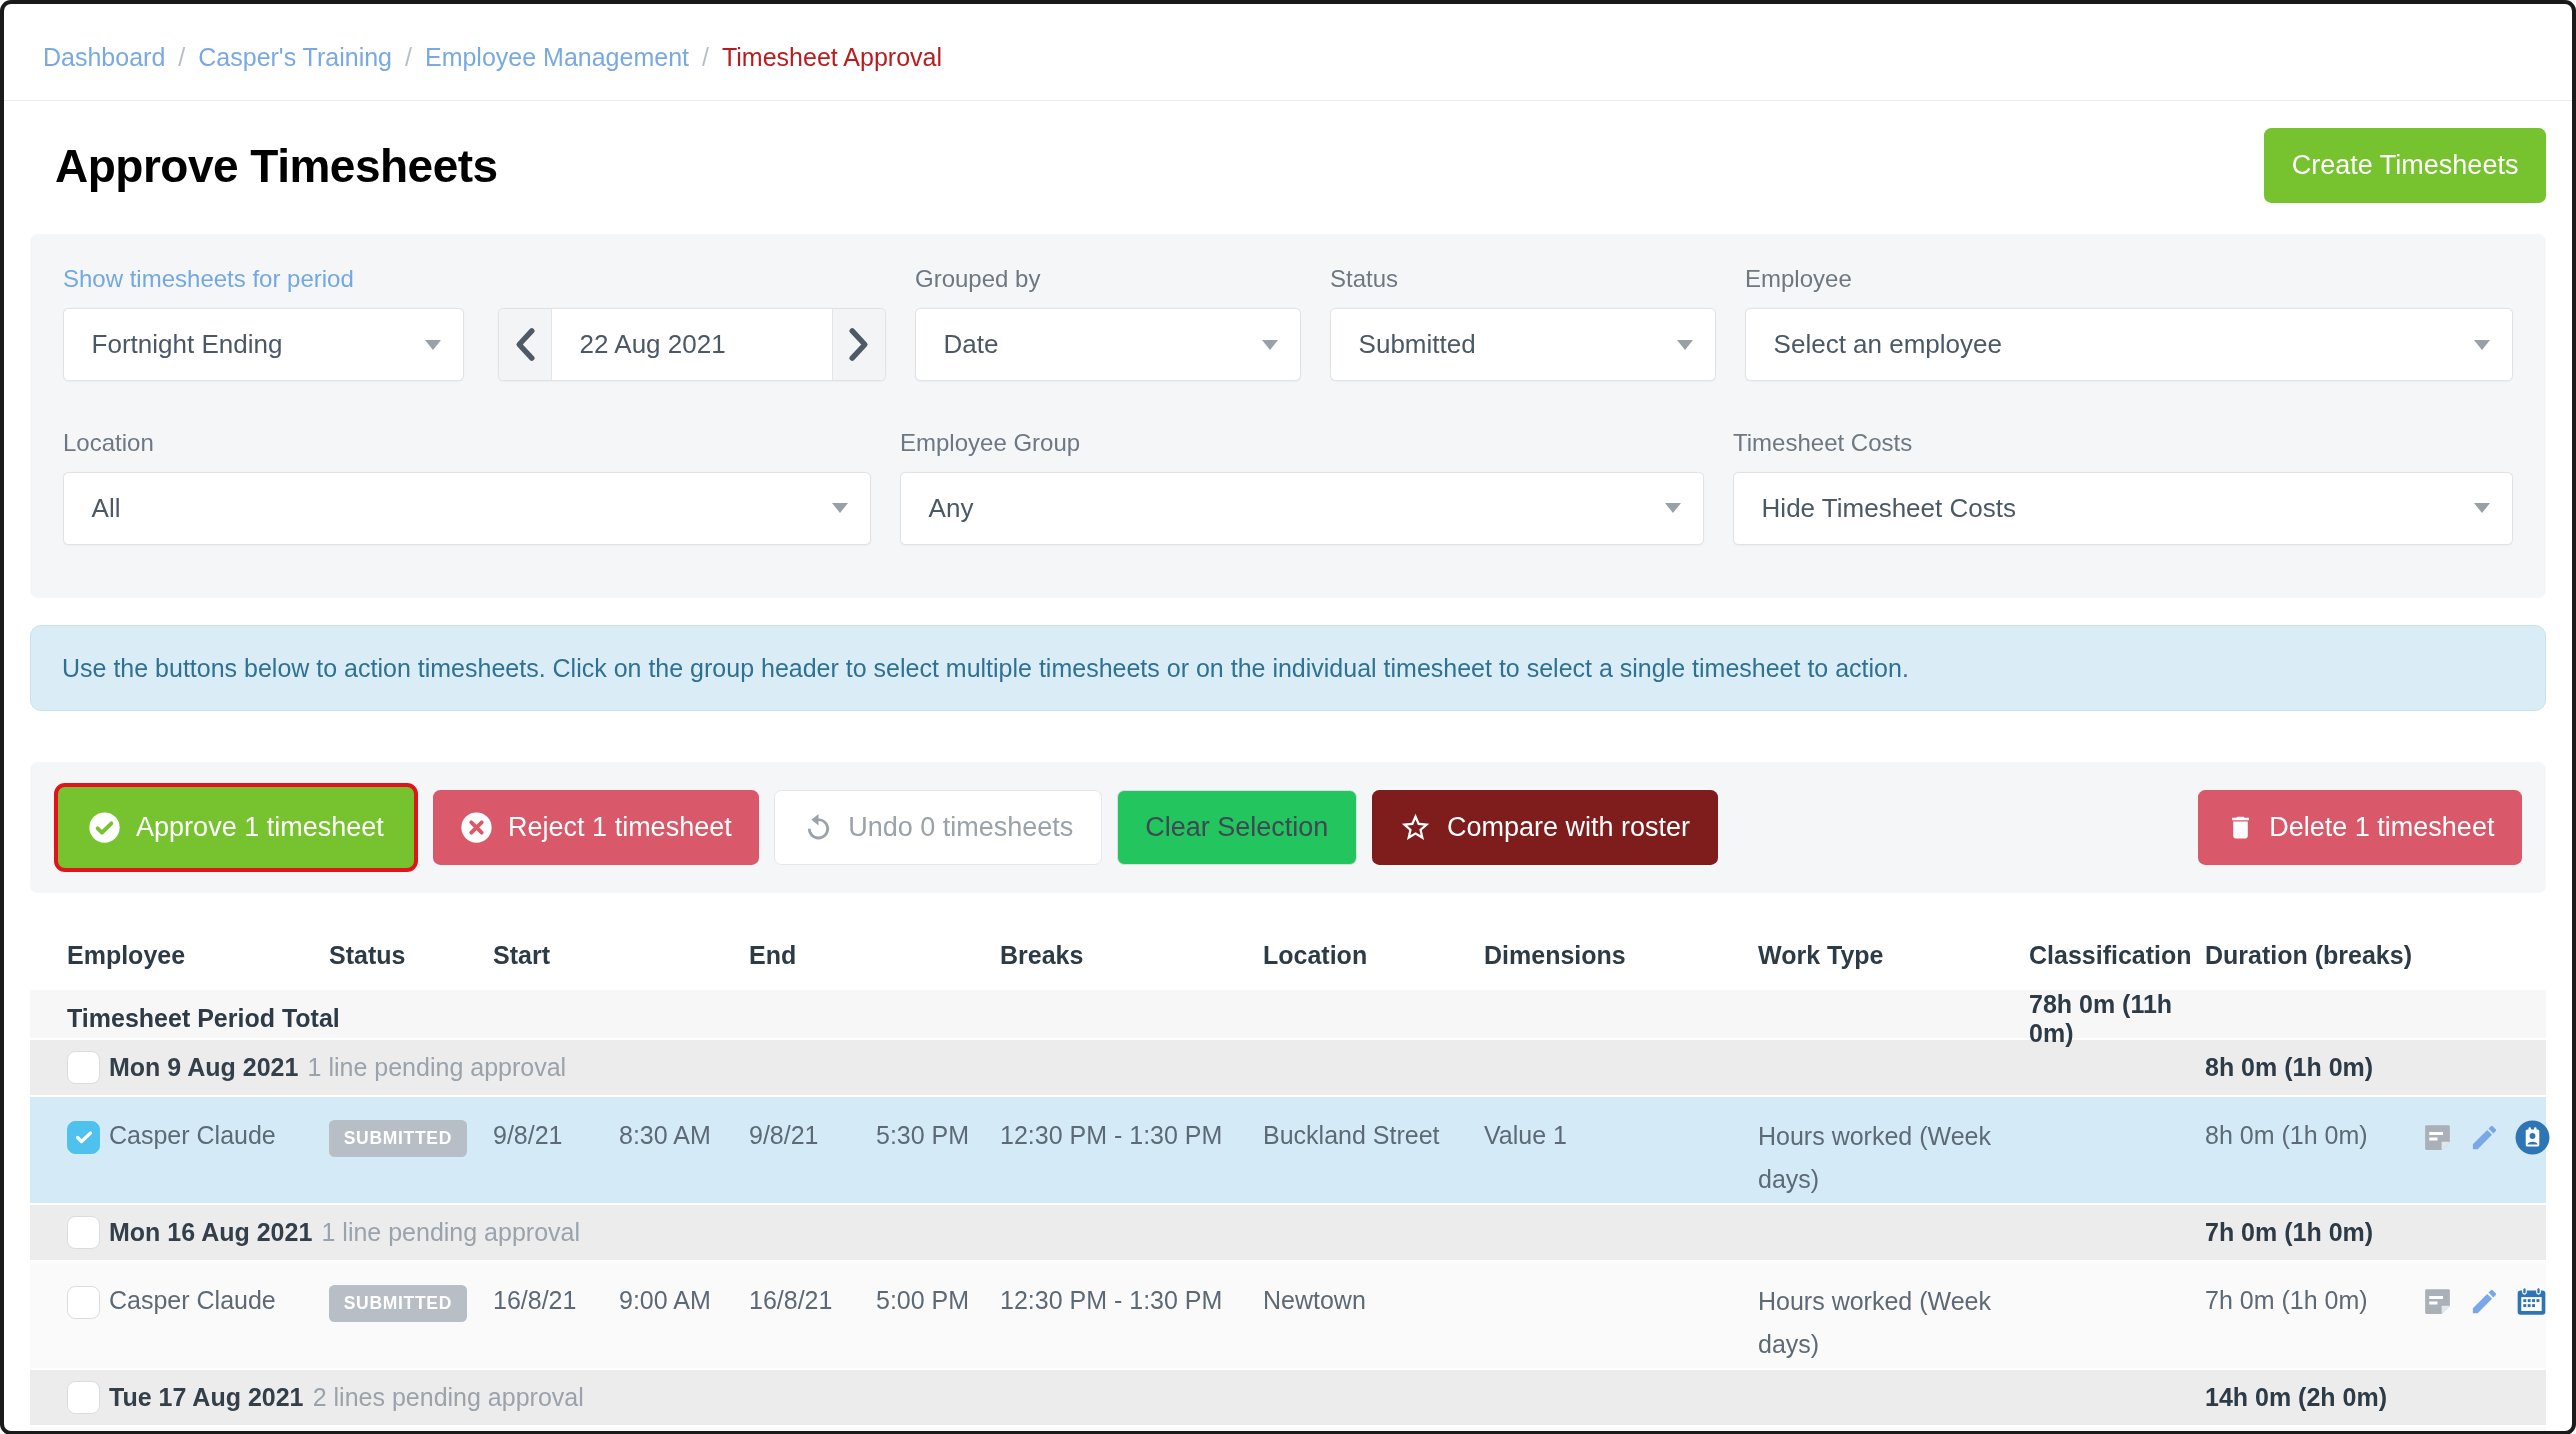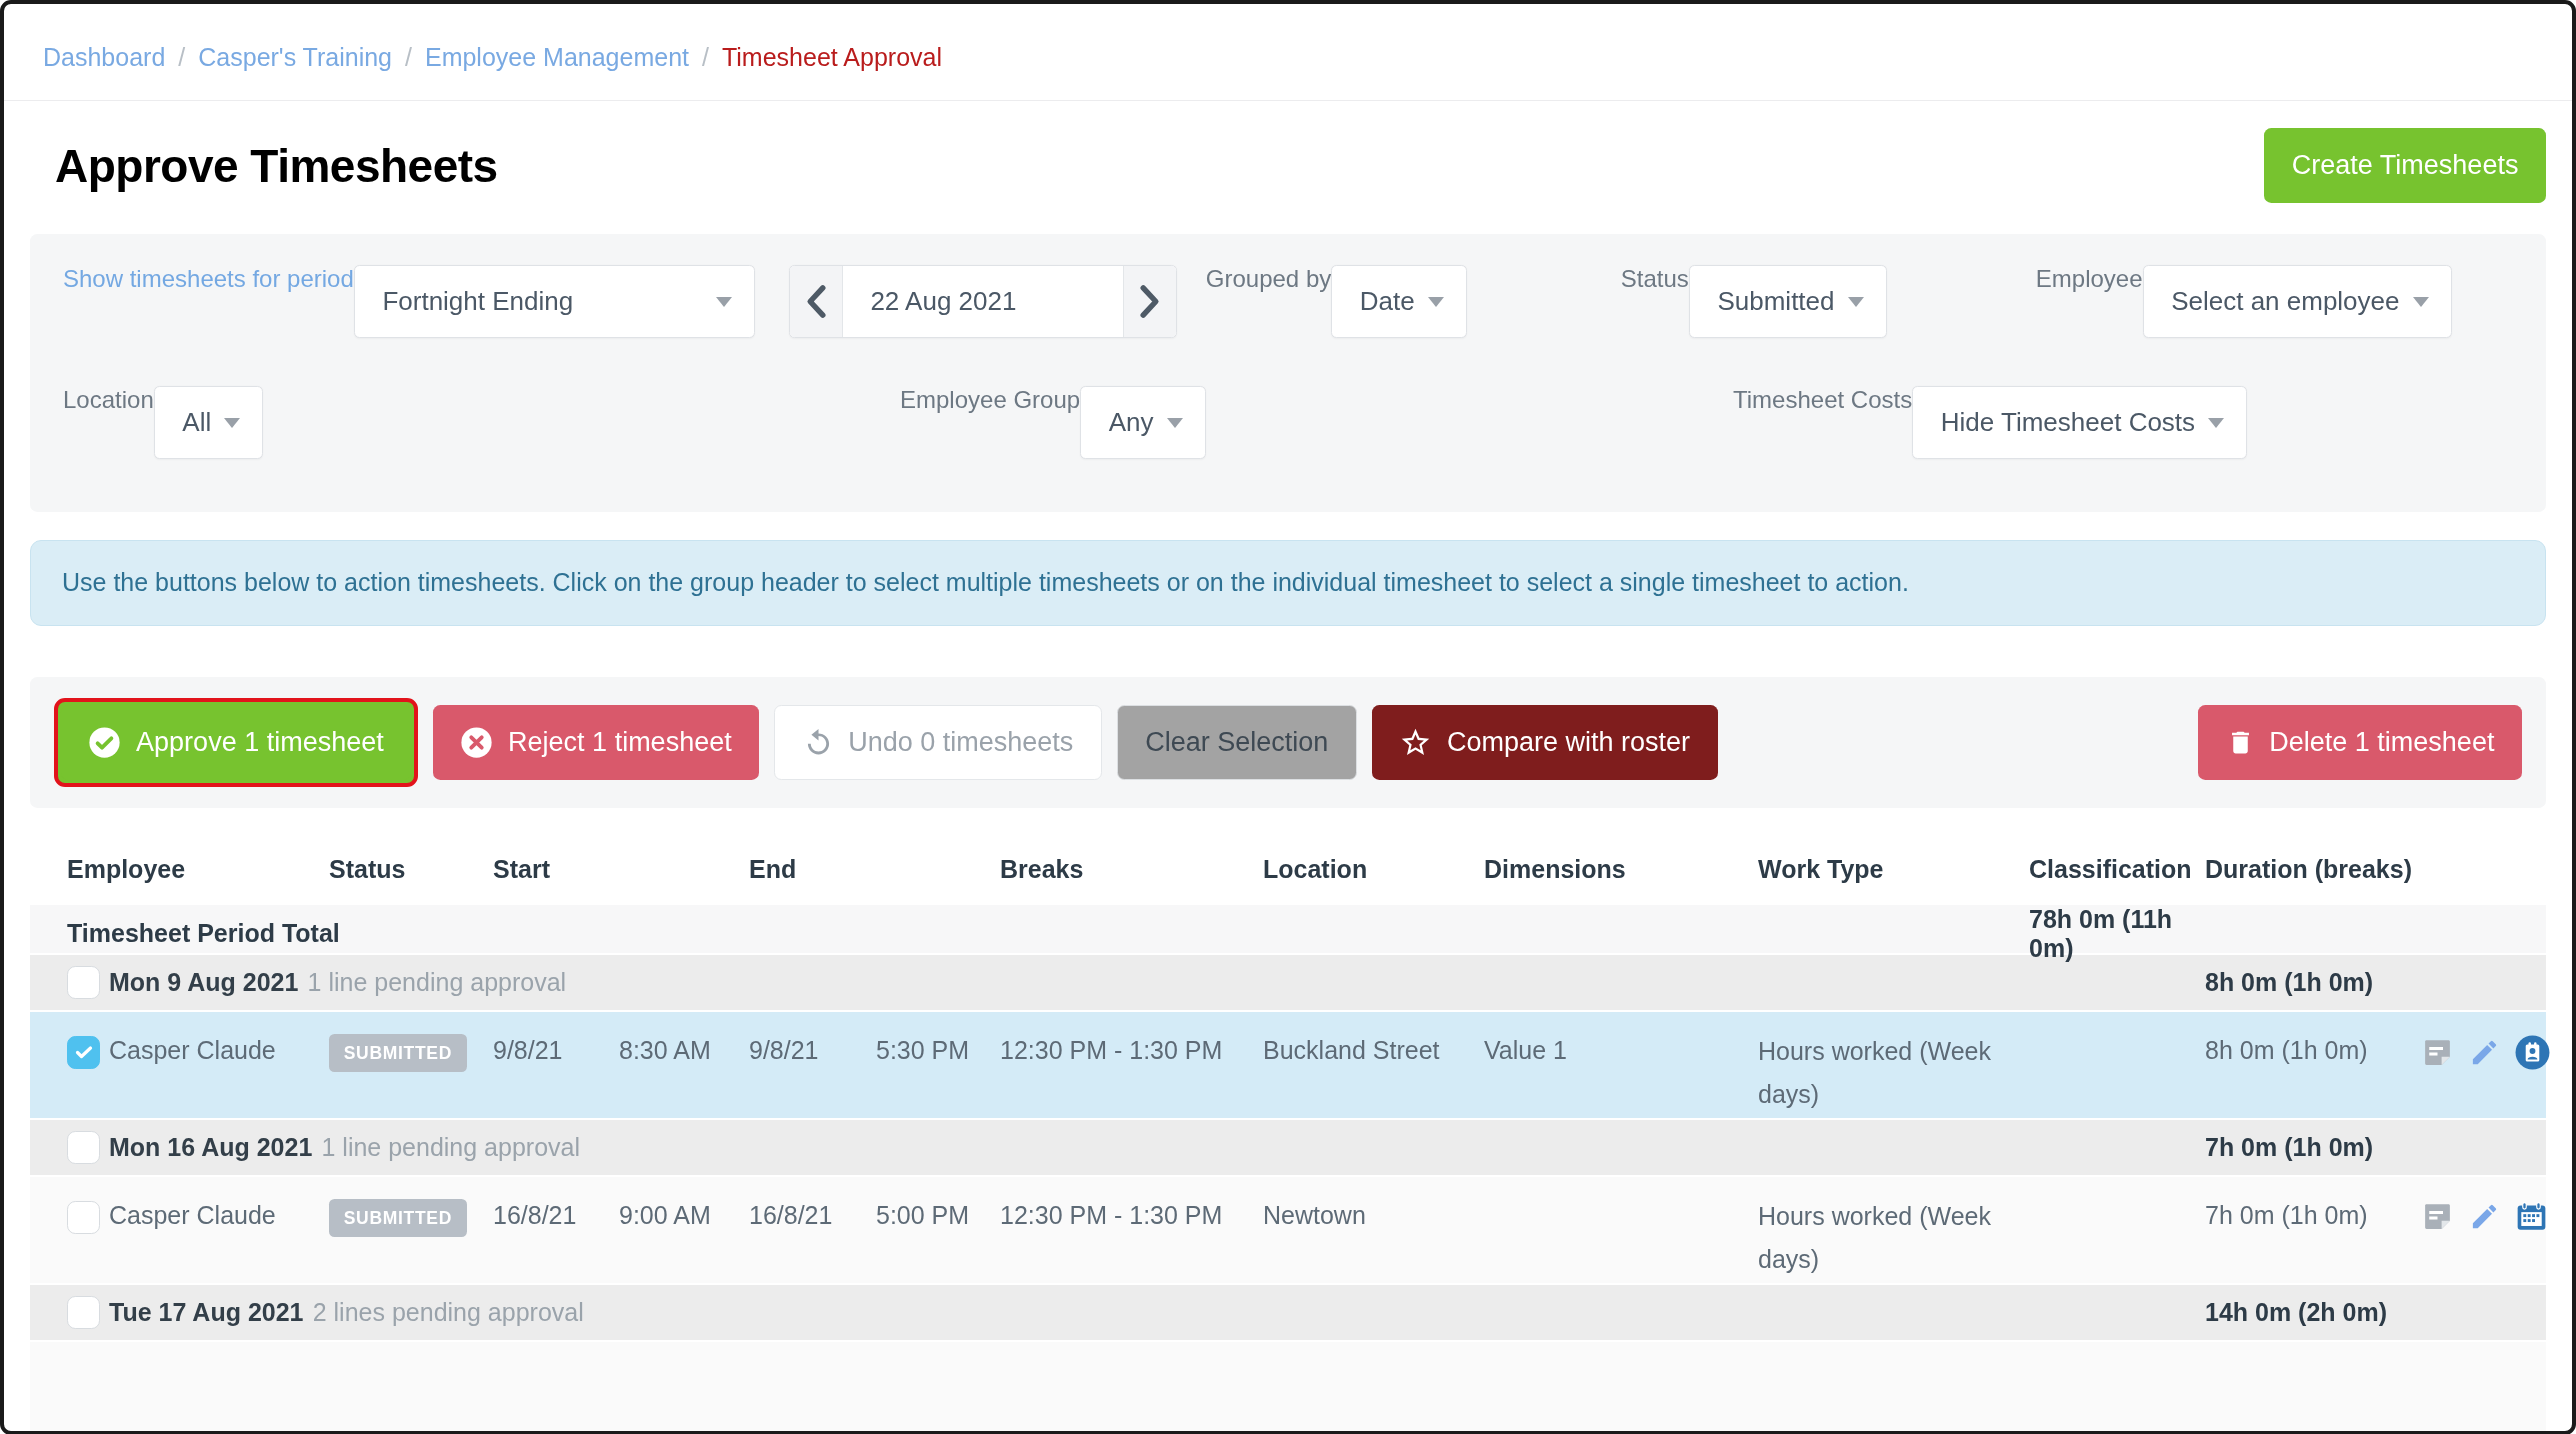"Show timesheets for period" .field { flex-direction: row -> column }
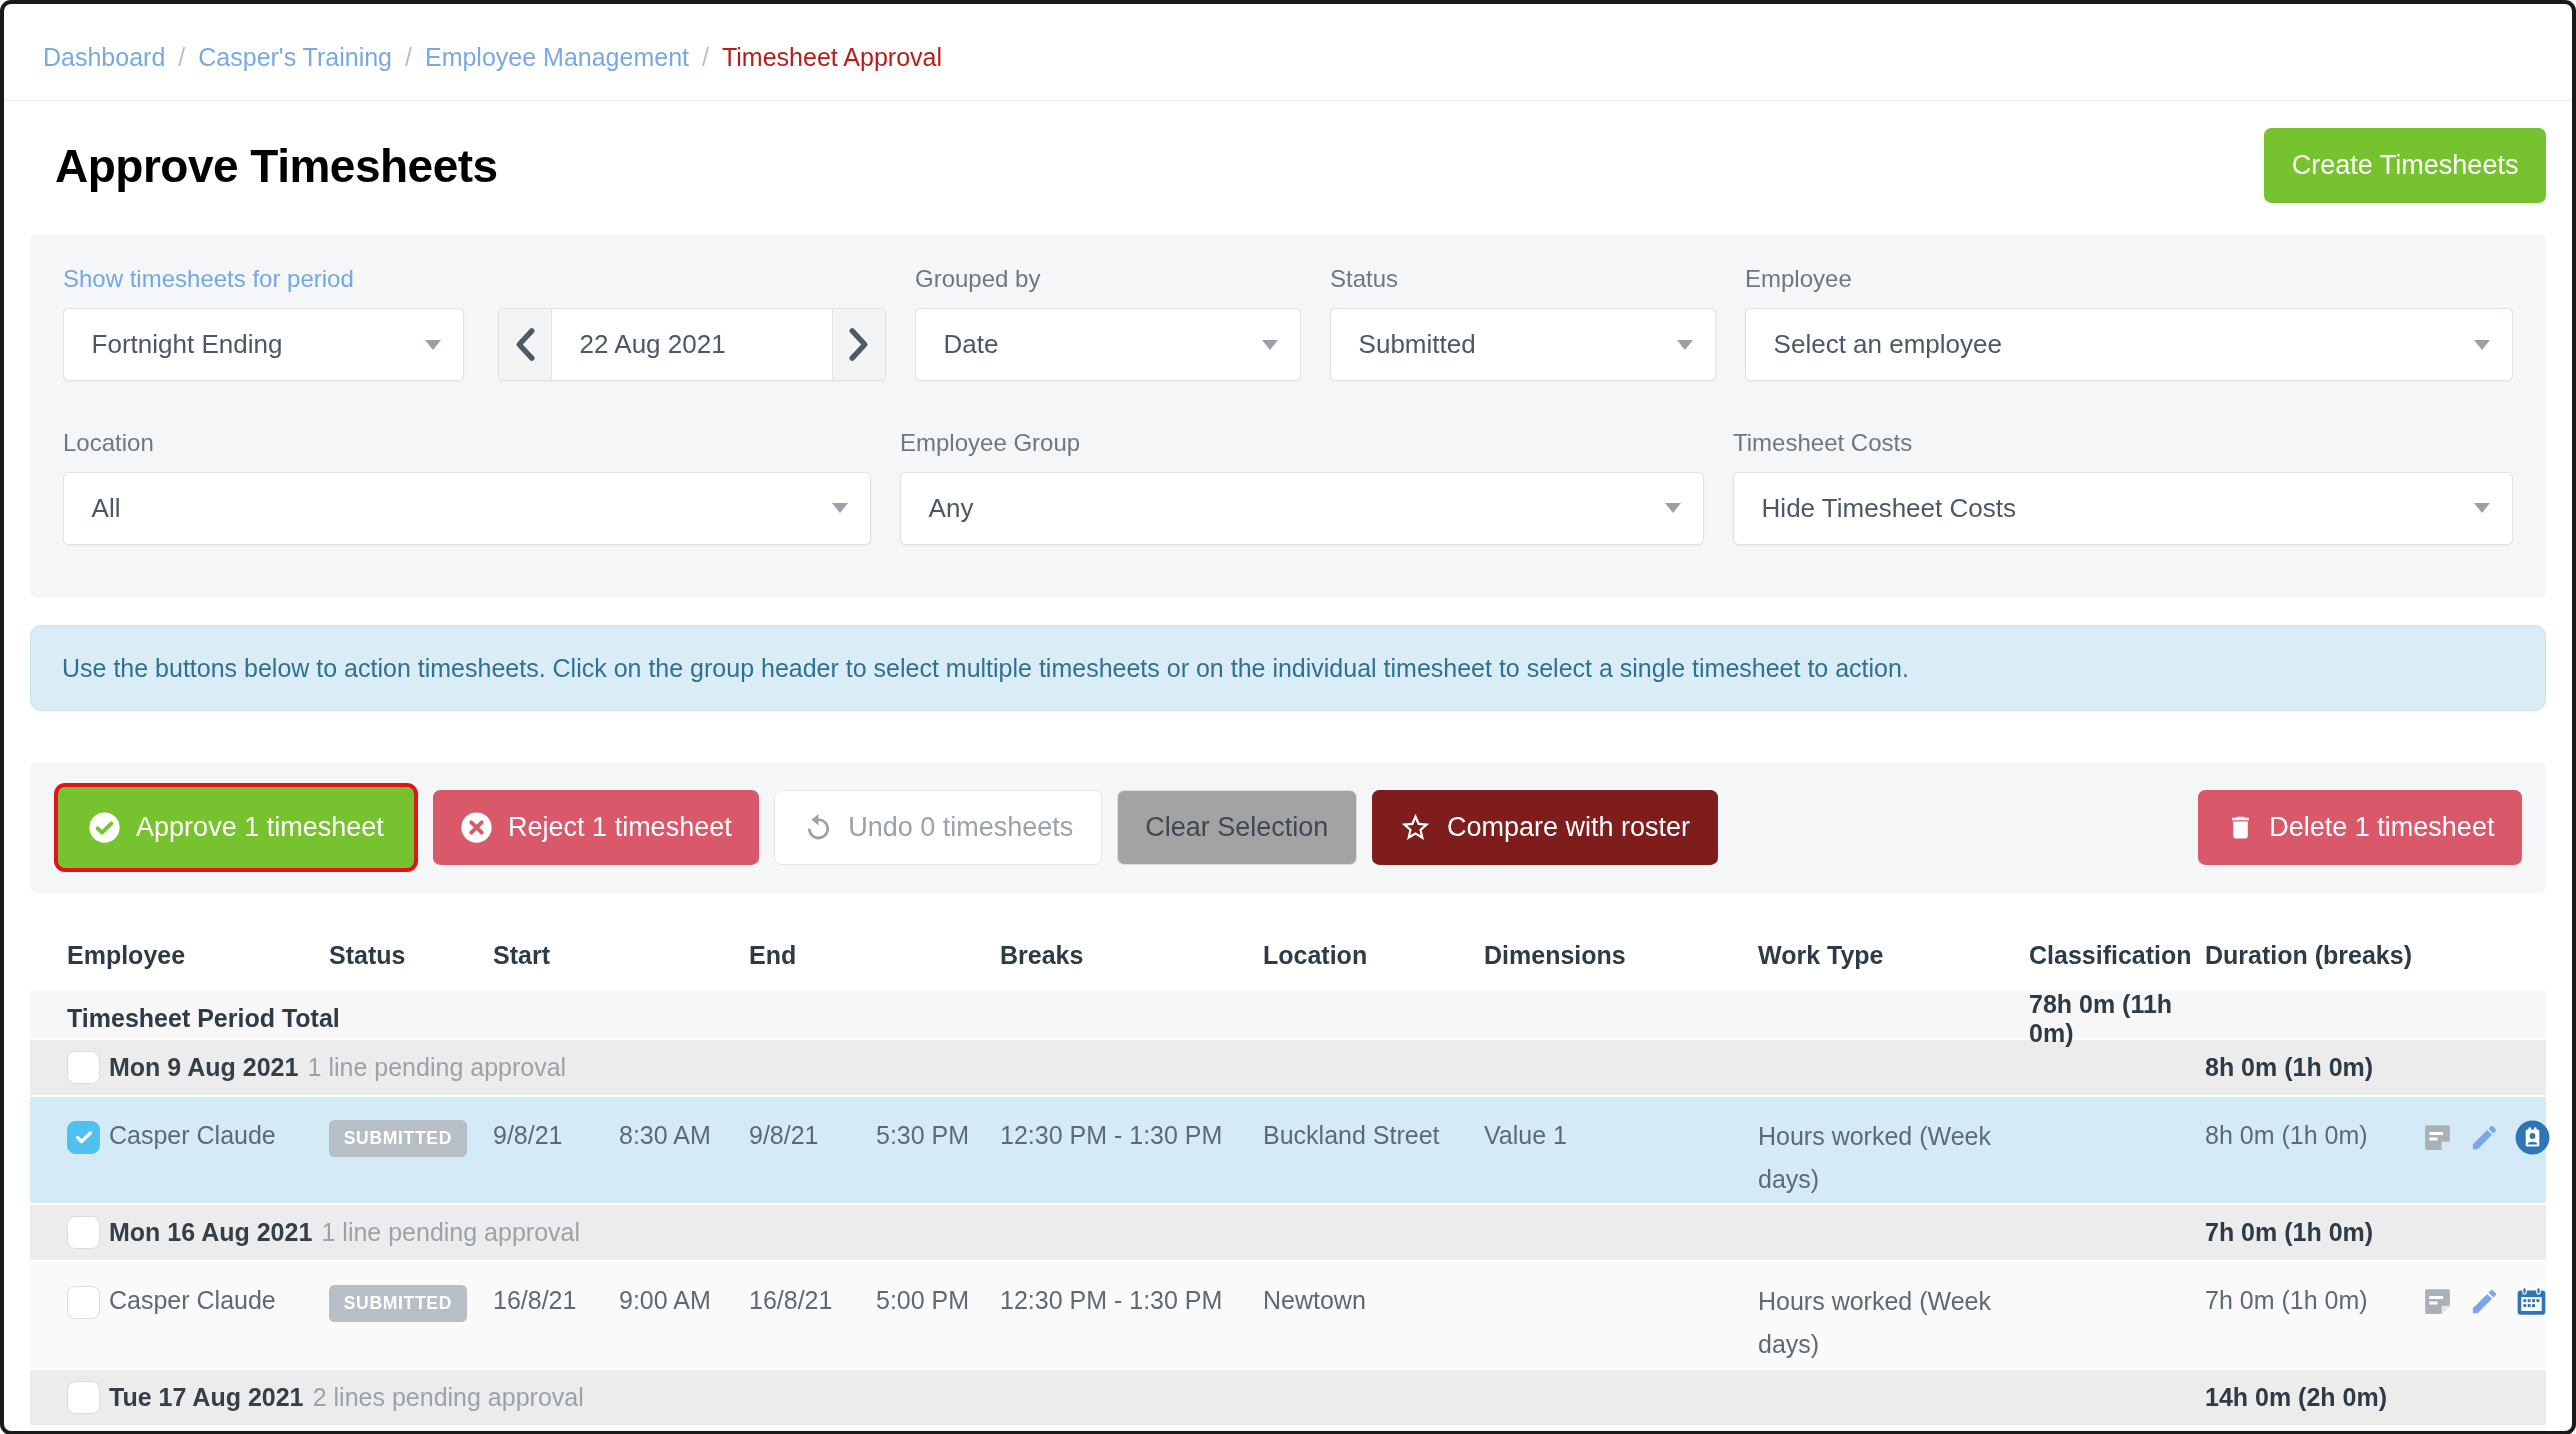"Clear Selection" .abtn.clear { background: #a3a3a3 -> #22c55e }
